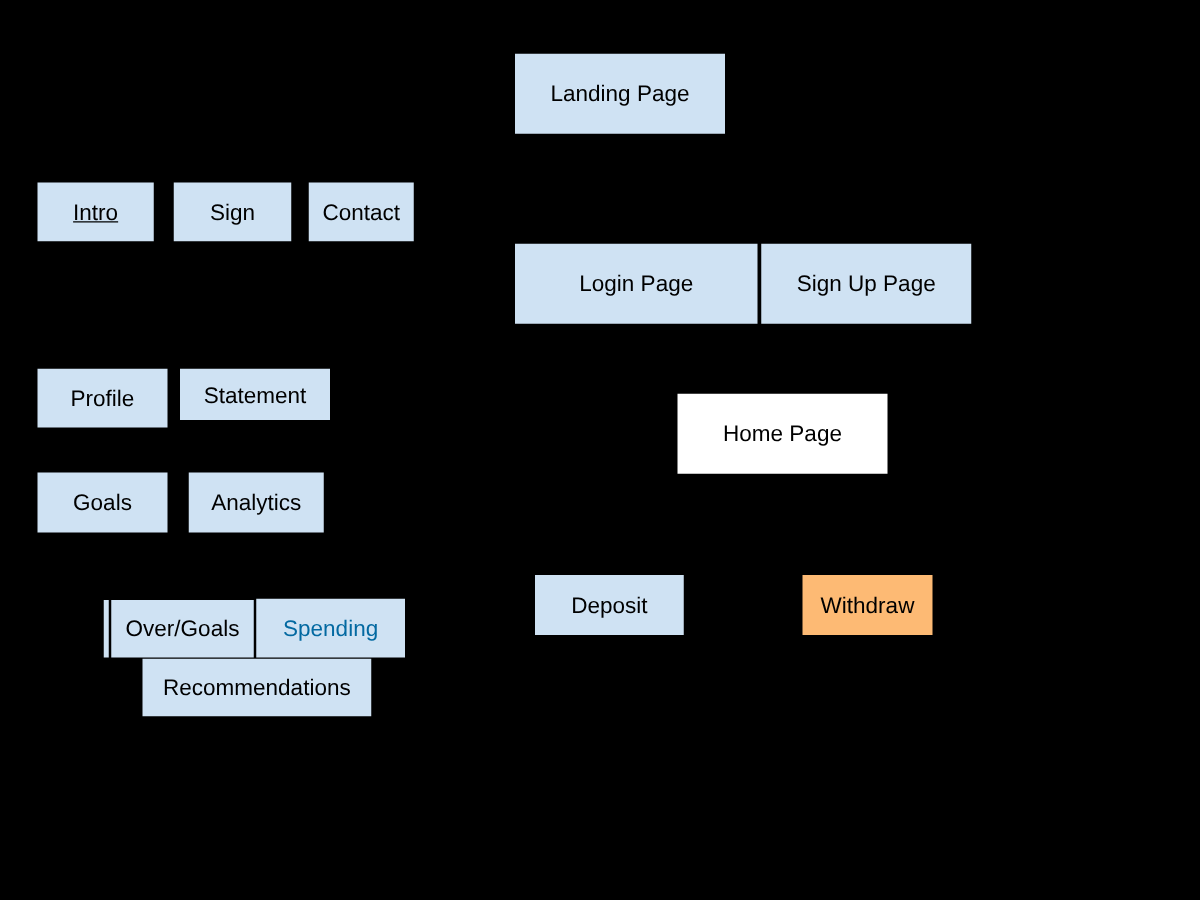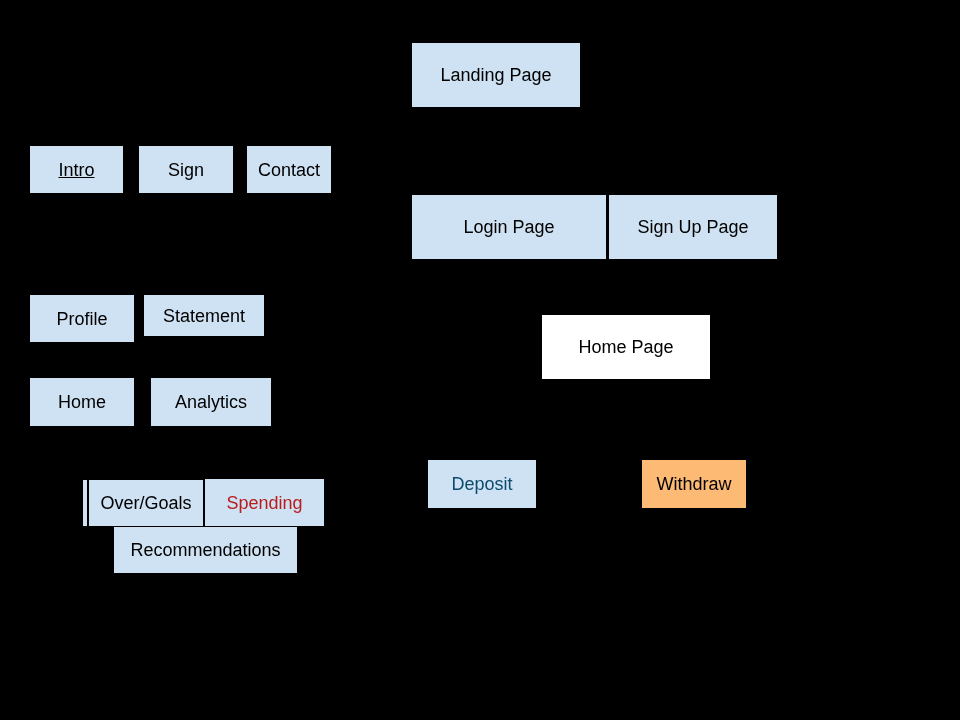"Home" div.node { text: Home -> Goals }
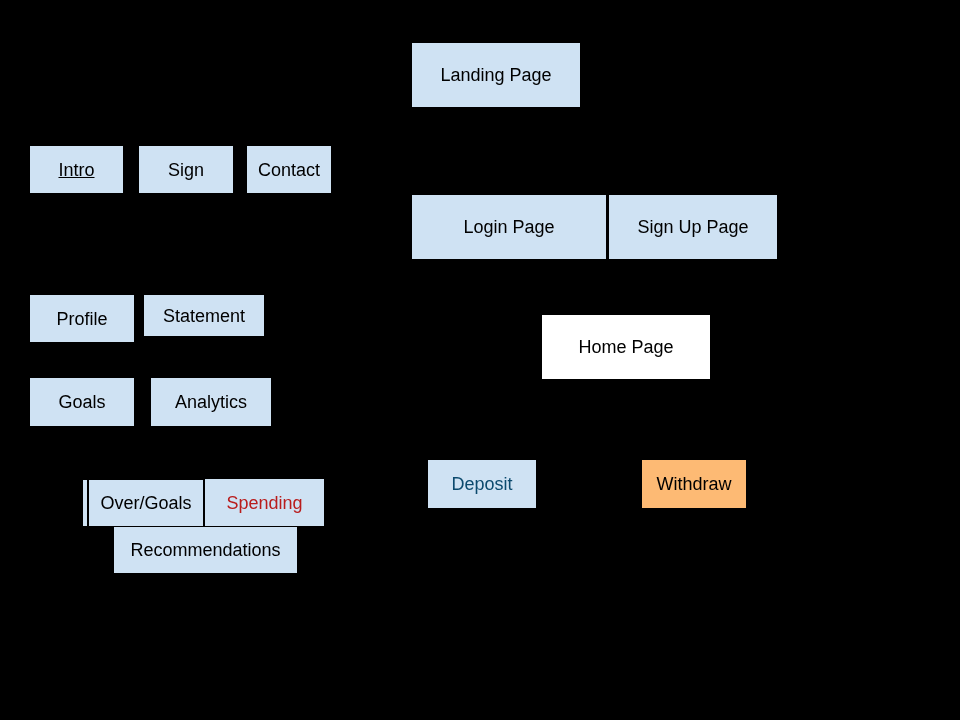"Analytics" div.node { width: 120px -> 108px }
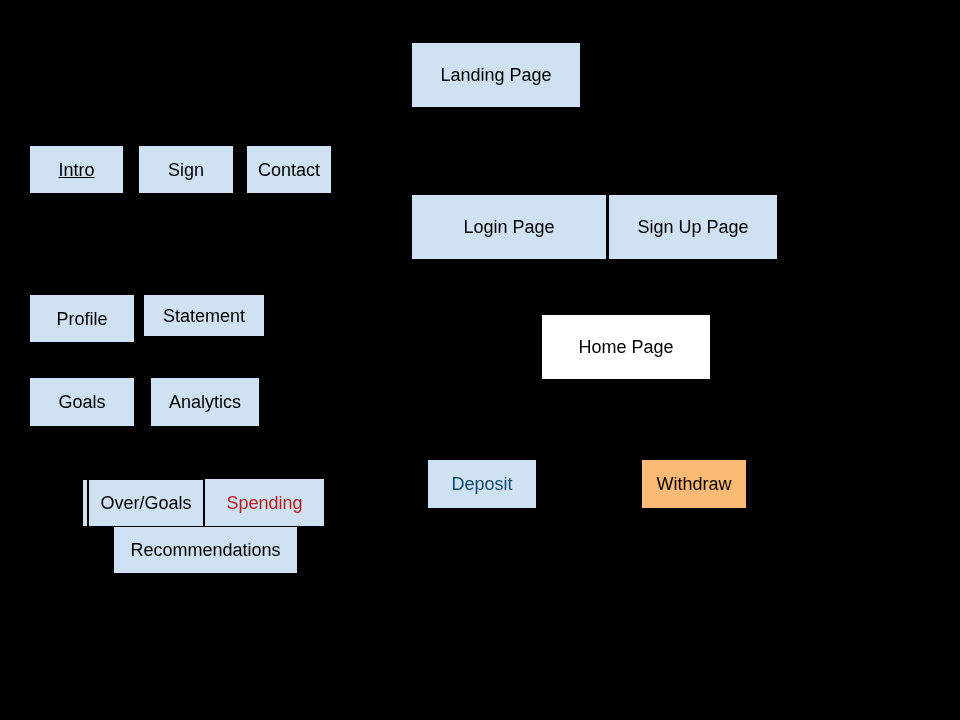"Deposit" div.node { color: #0c4a6e -> #000000; width: 108px -> 119px }
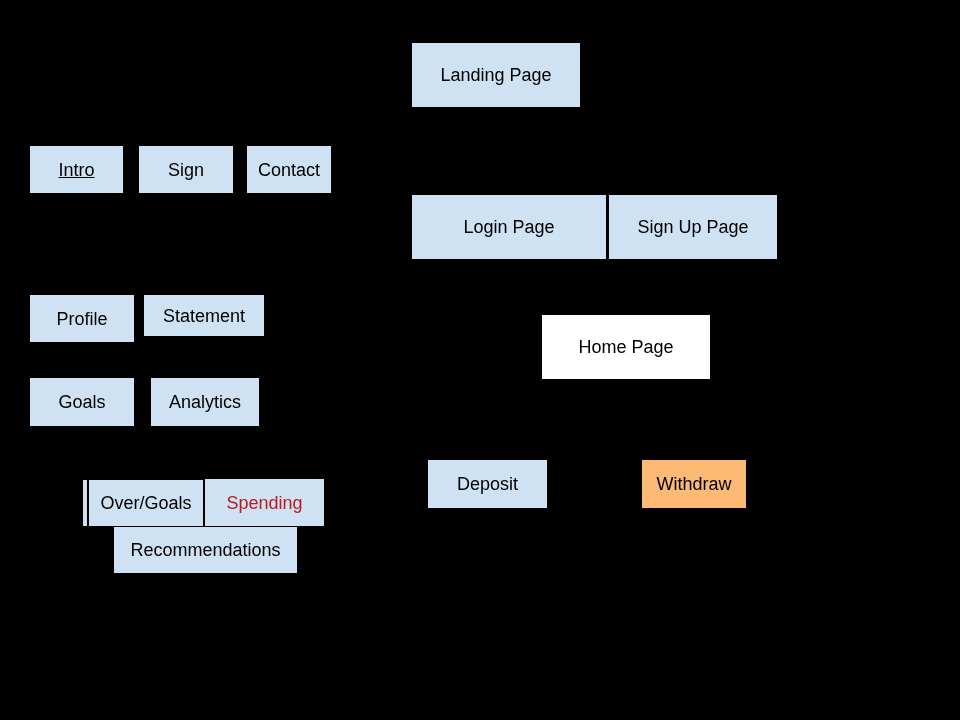"Spending" div.node { color: #b91c1c -> #0369a1 }
